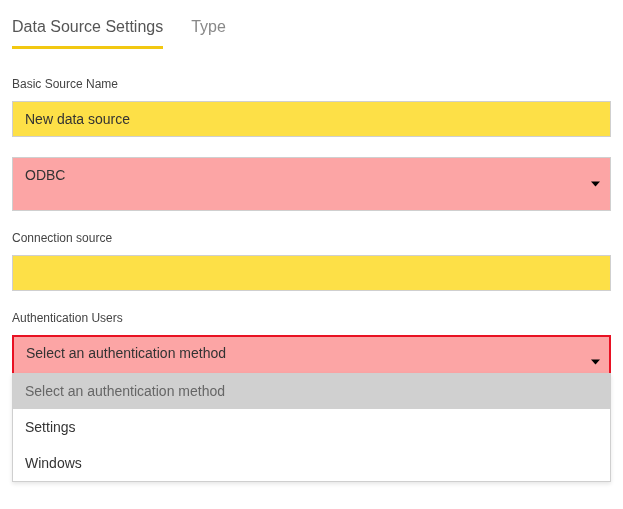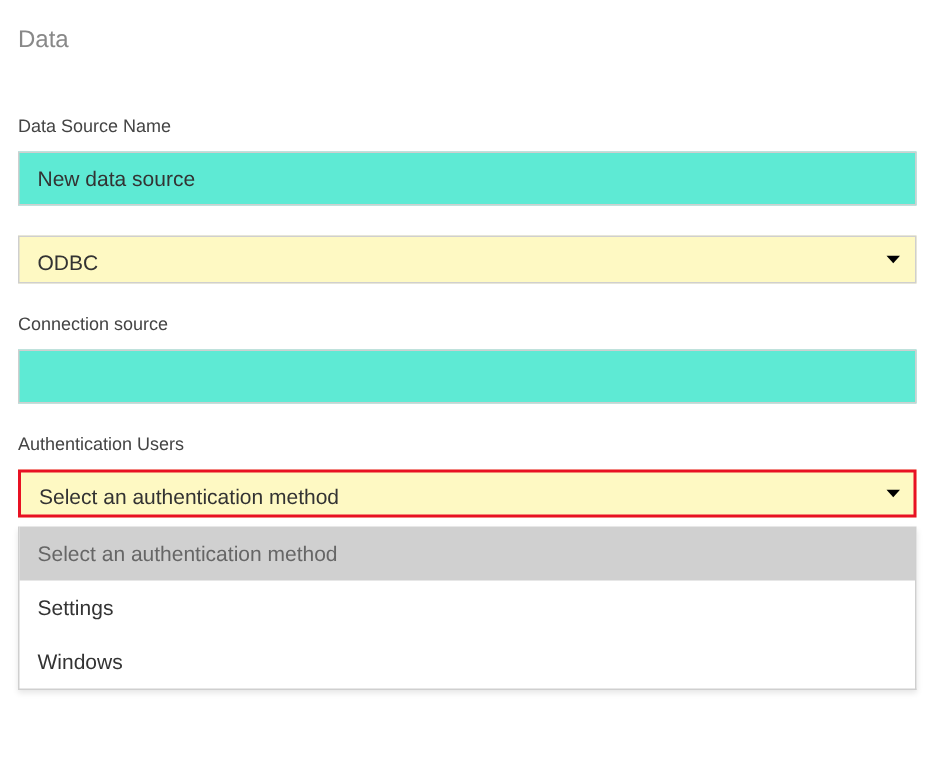"Data Source Settings" div.tab { html: none -> <div>Data Source Settings</div> }
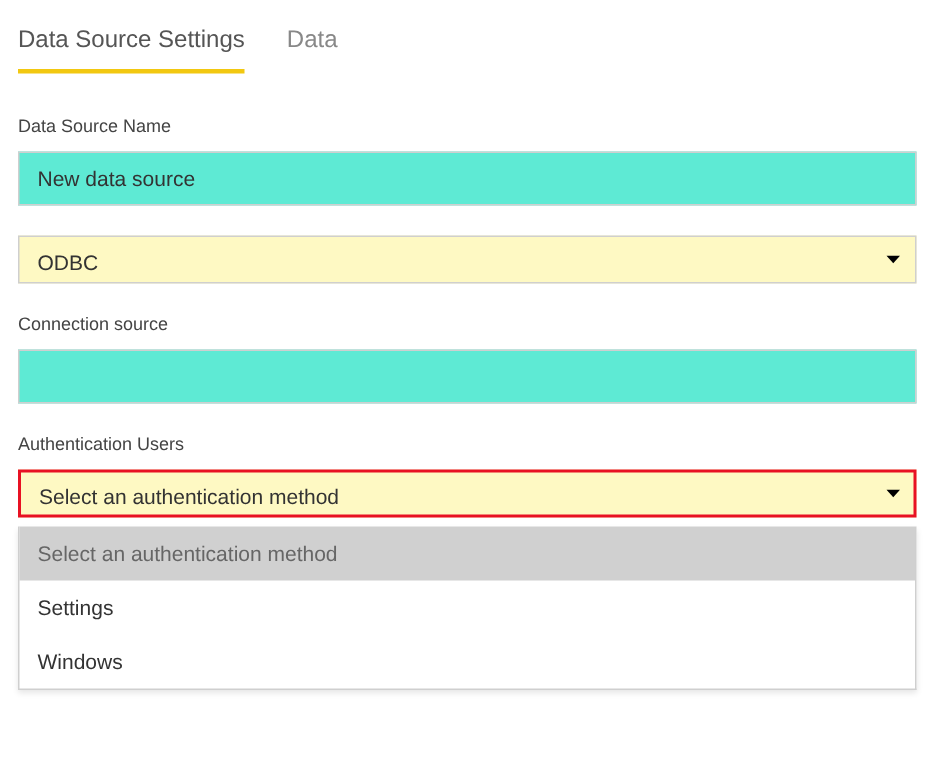"Data" div.tab { text: Data -> Type }
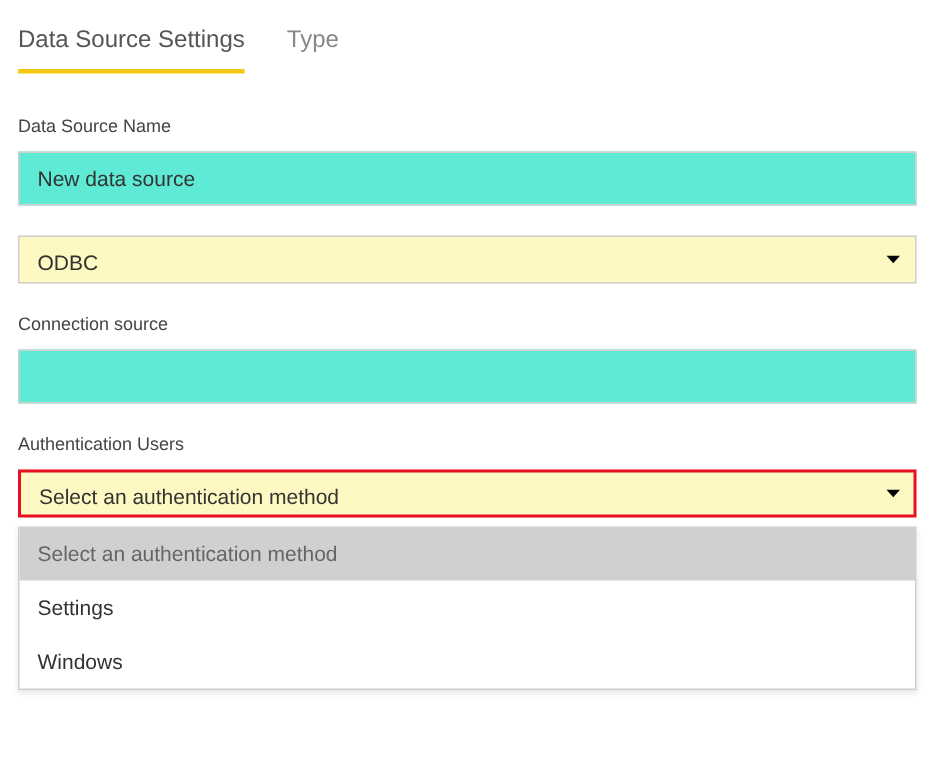"Data Source Name" label.field-label { text: Data -> Basic }
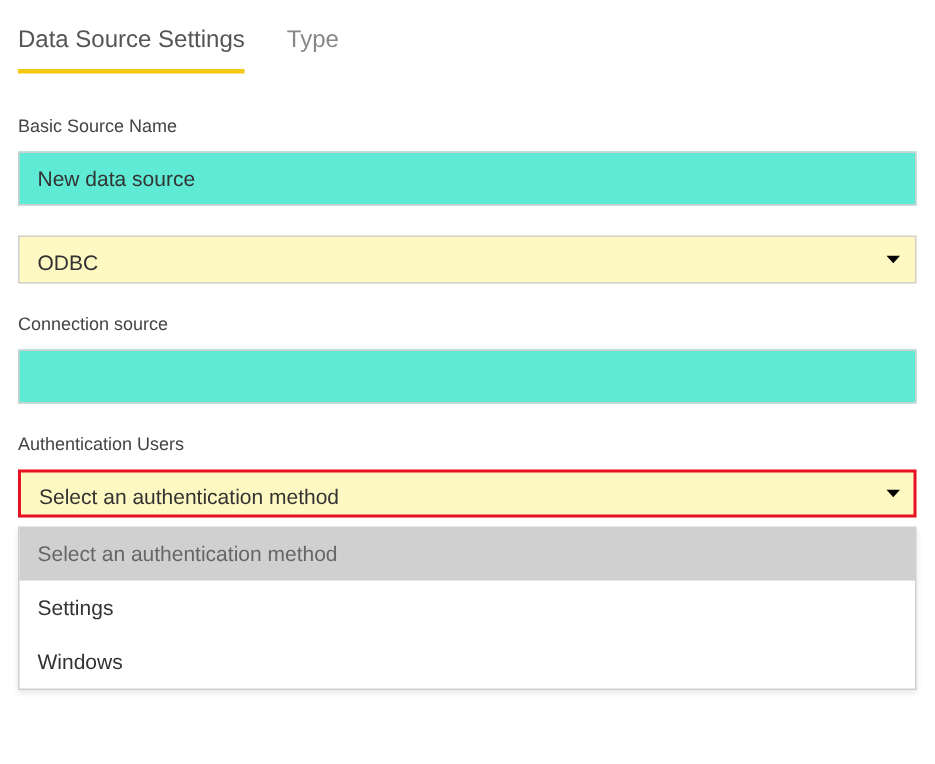"New data source" .text-input { background: #5eead4 -> #fde047 }
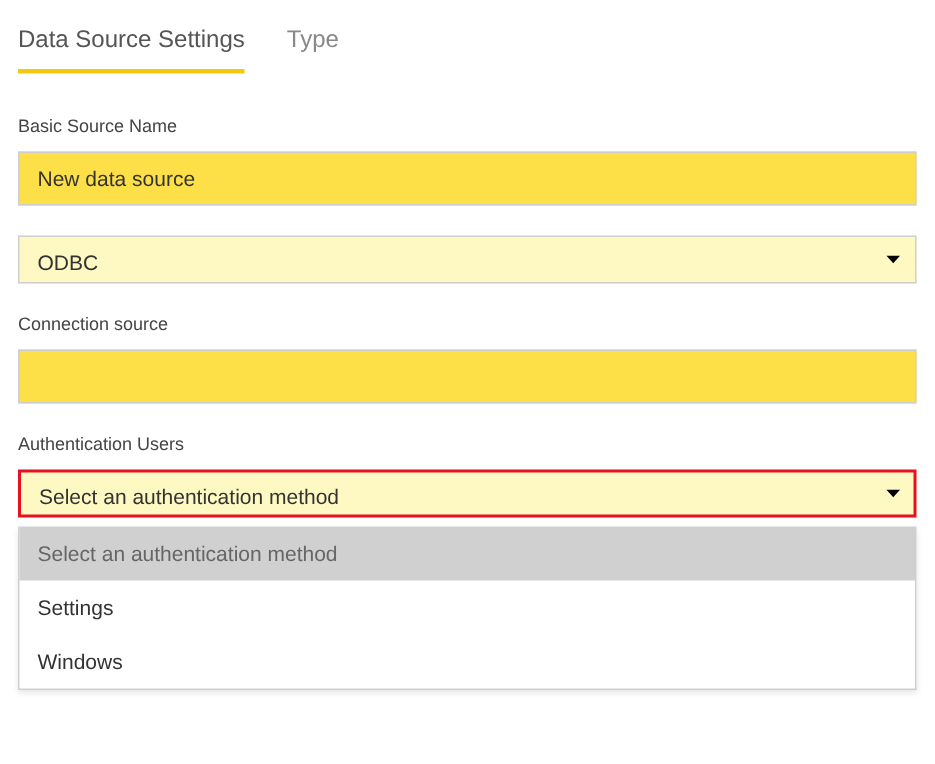"ODBC" .select-input { background: #fef9c3 -> #fca5a5; height: 32px -> 54px }
